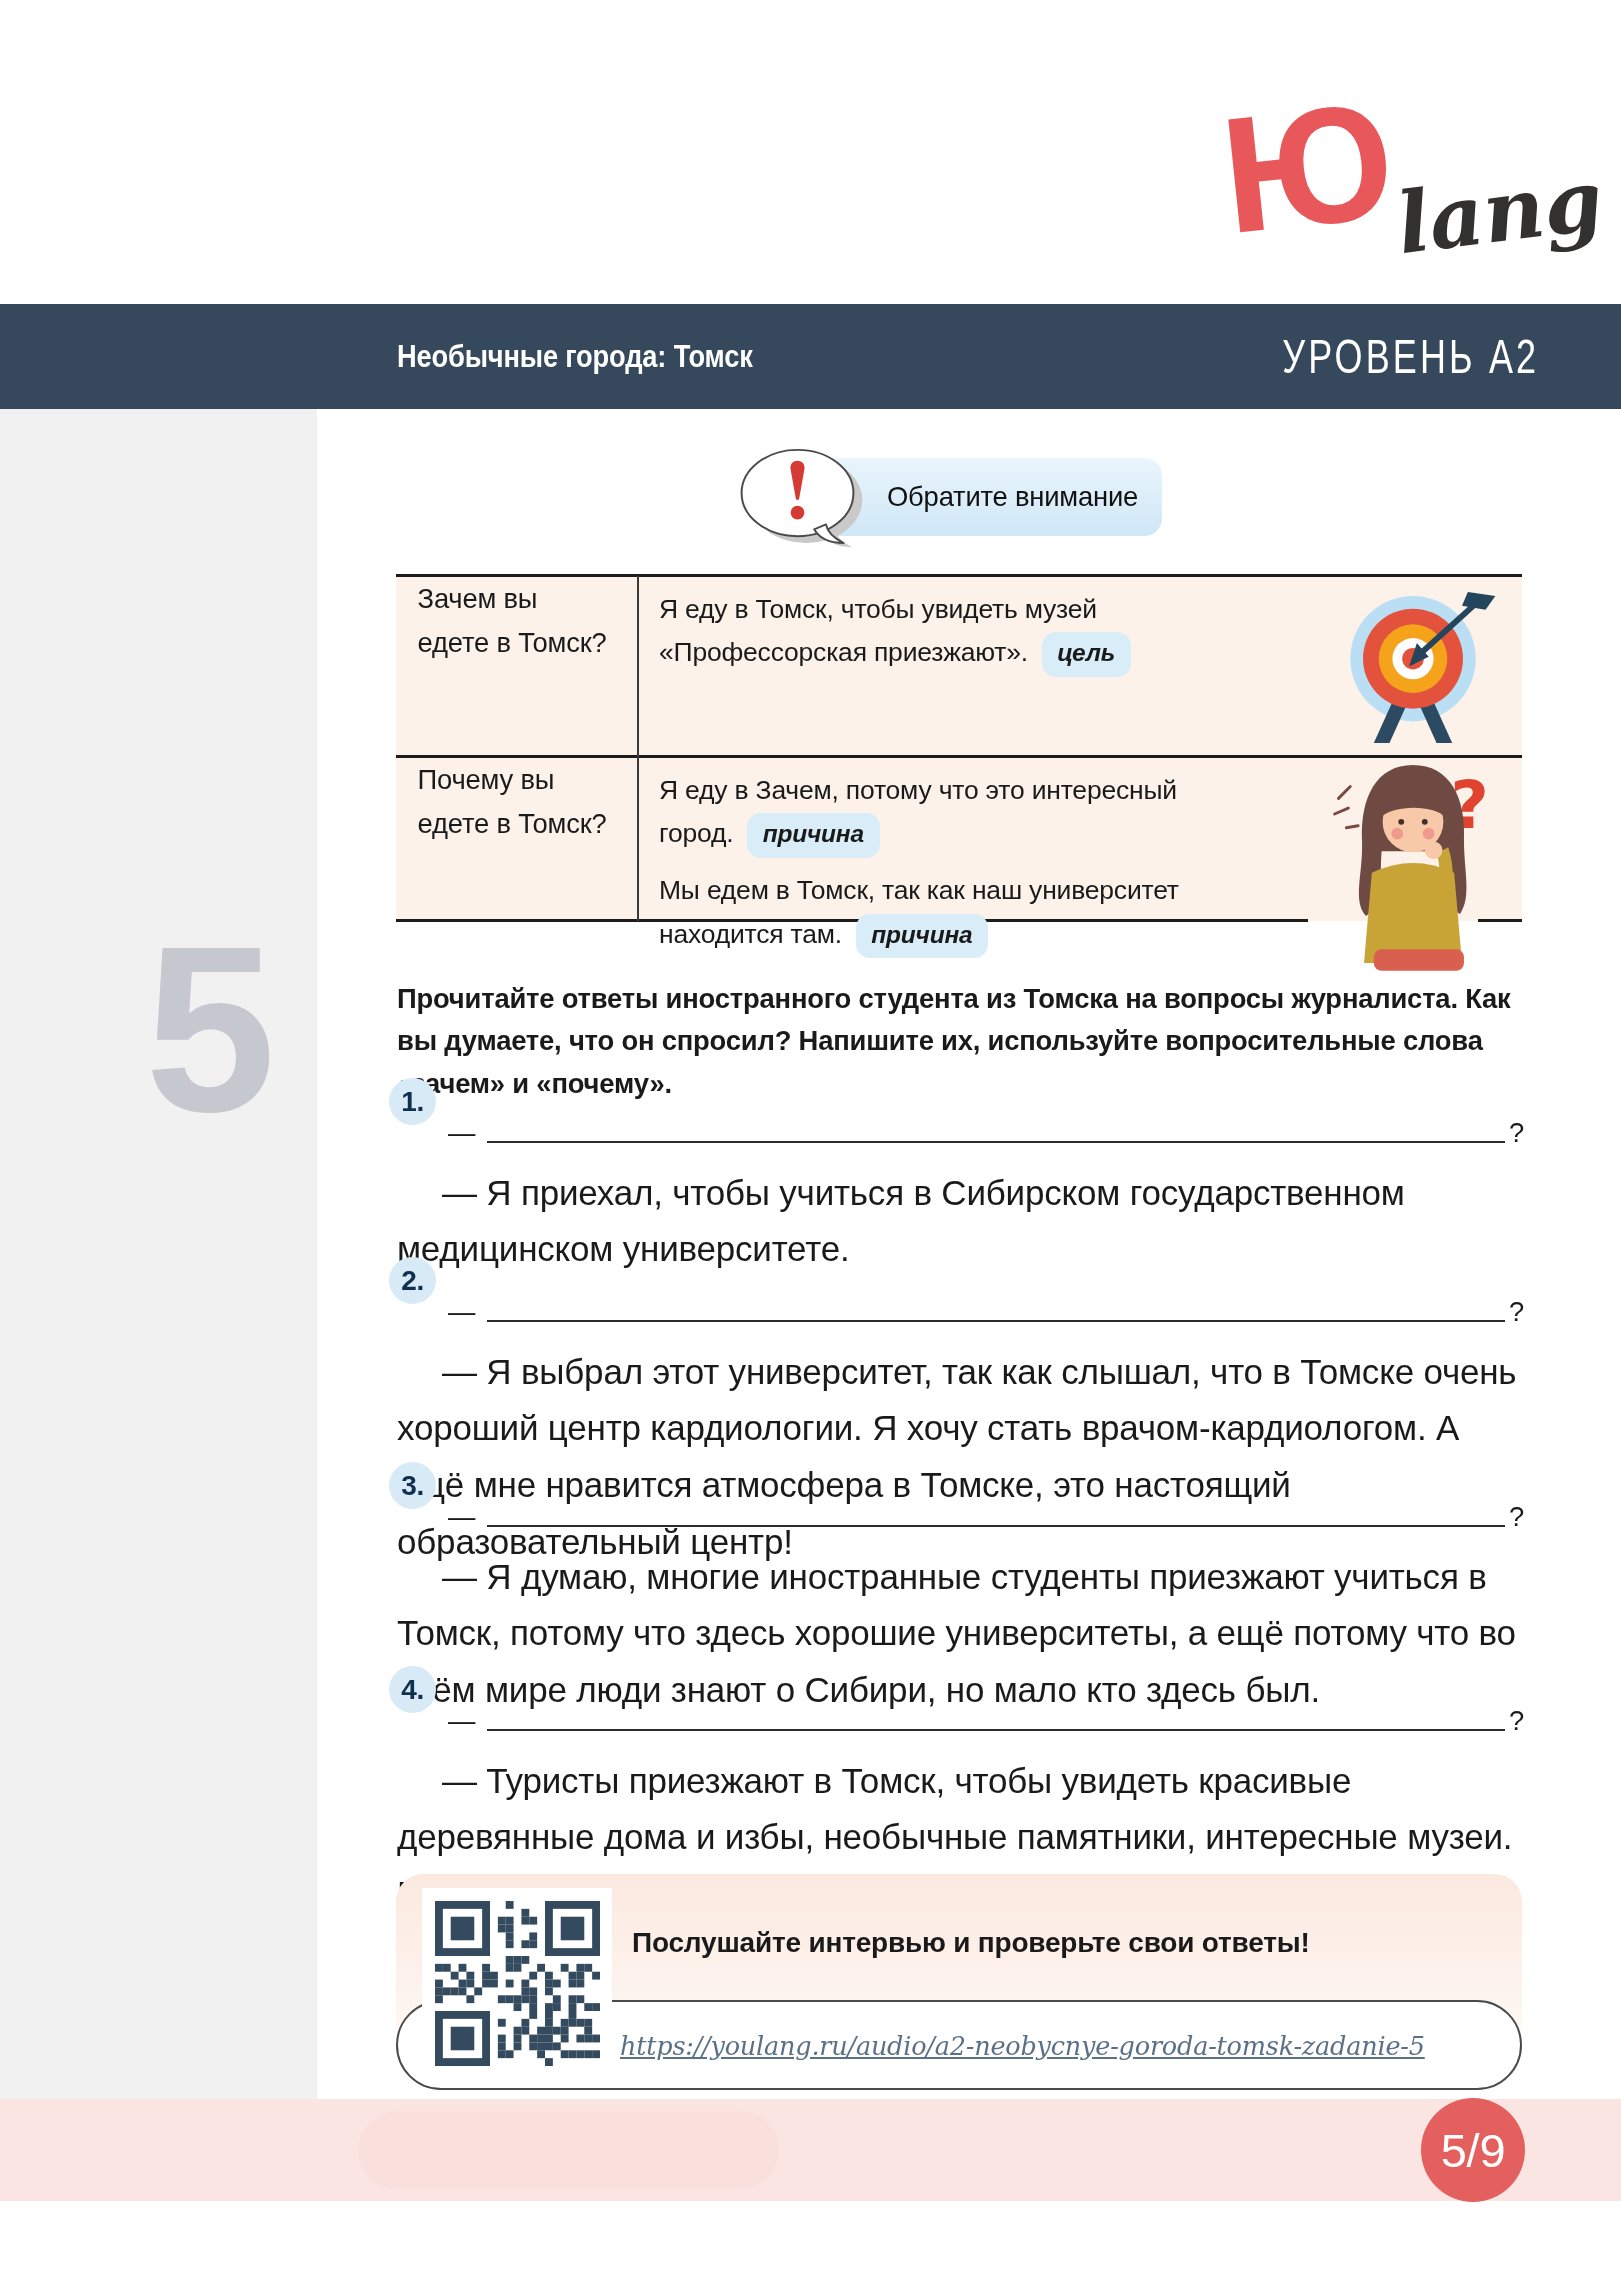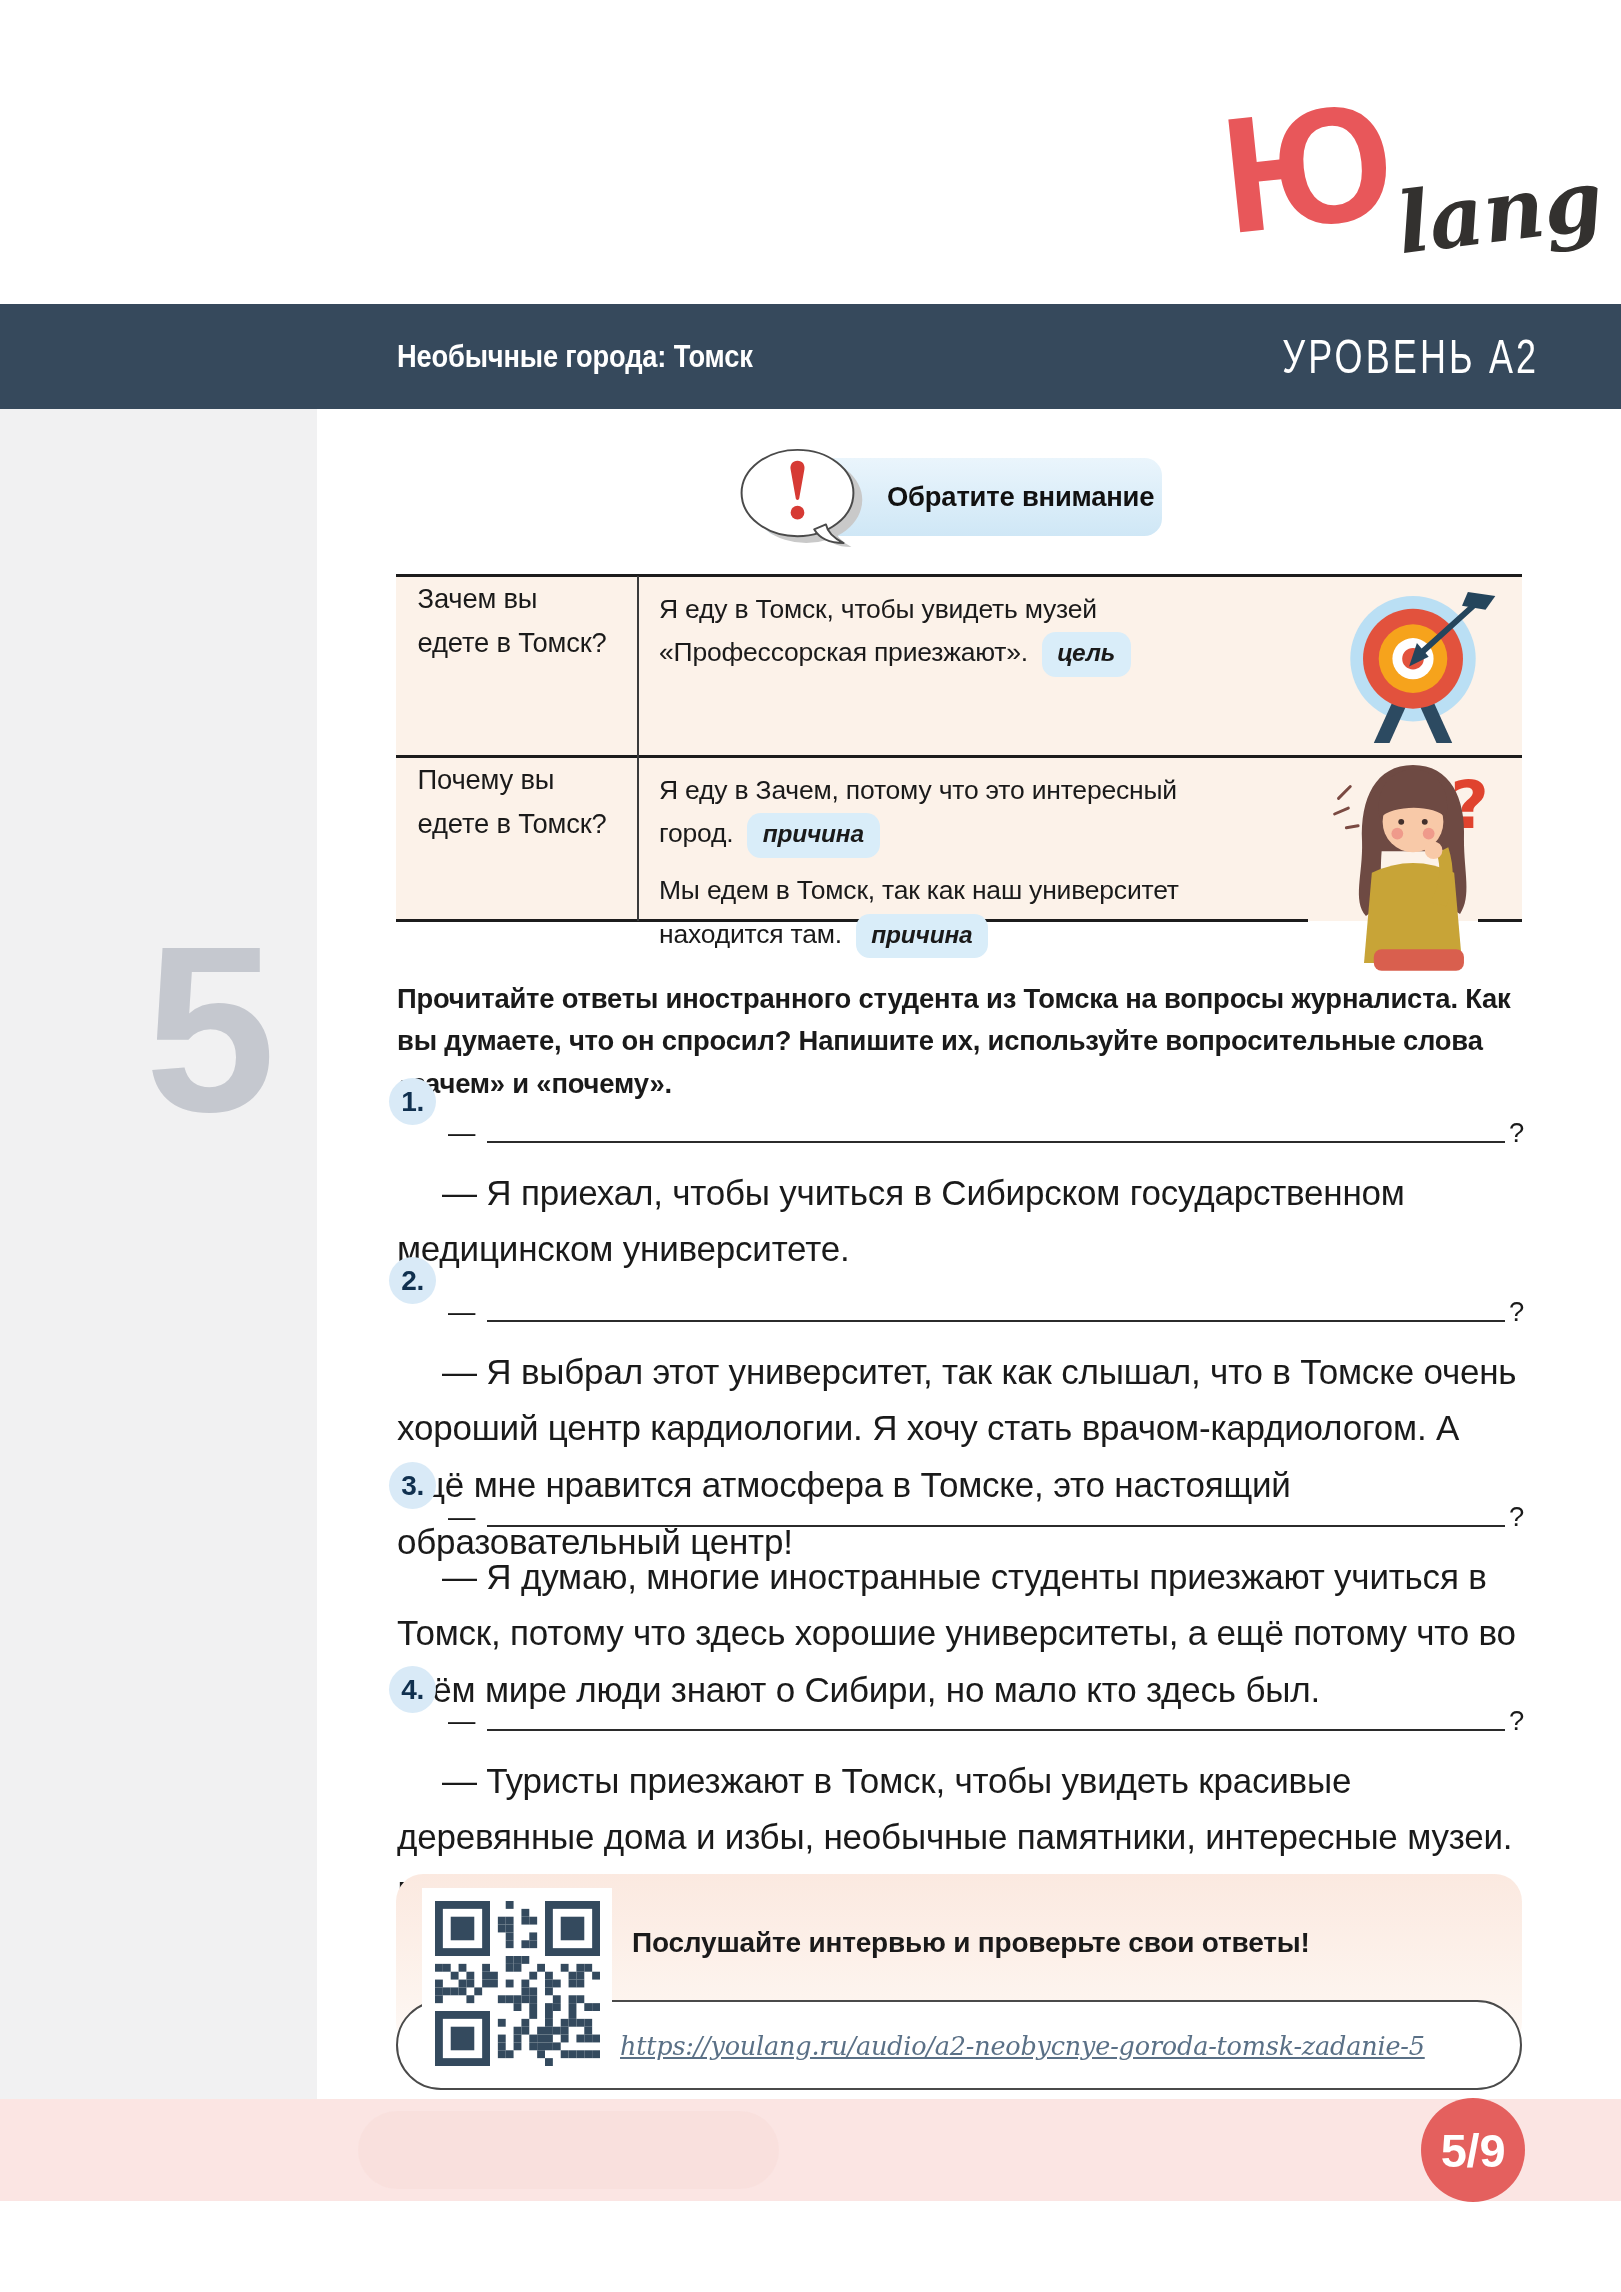"Обратите внимание" .callout-box { font-weight: 700 -> 400 }
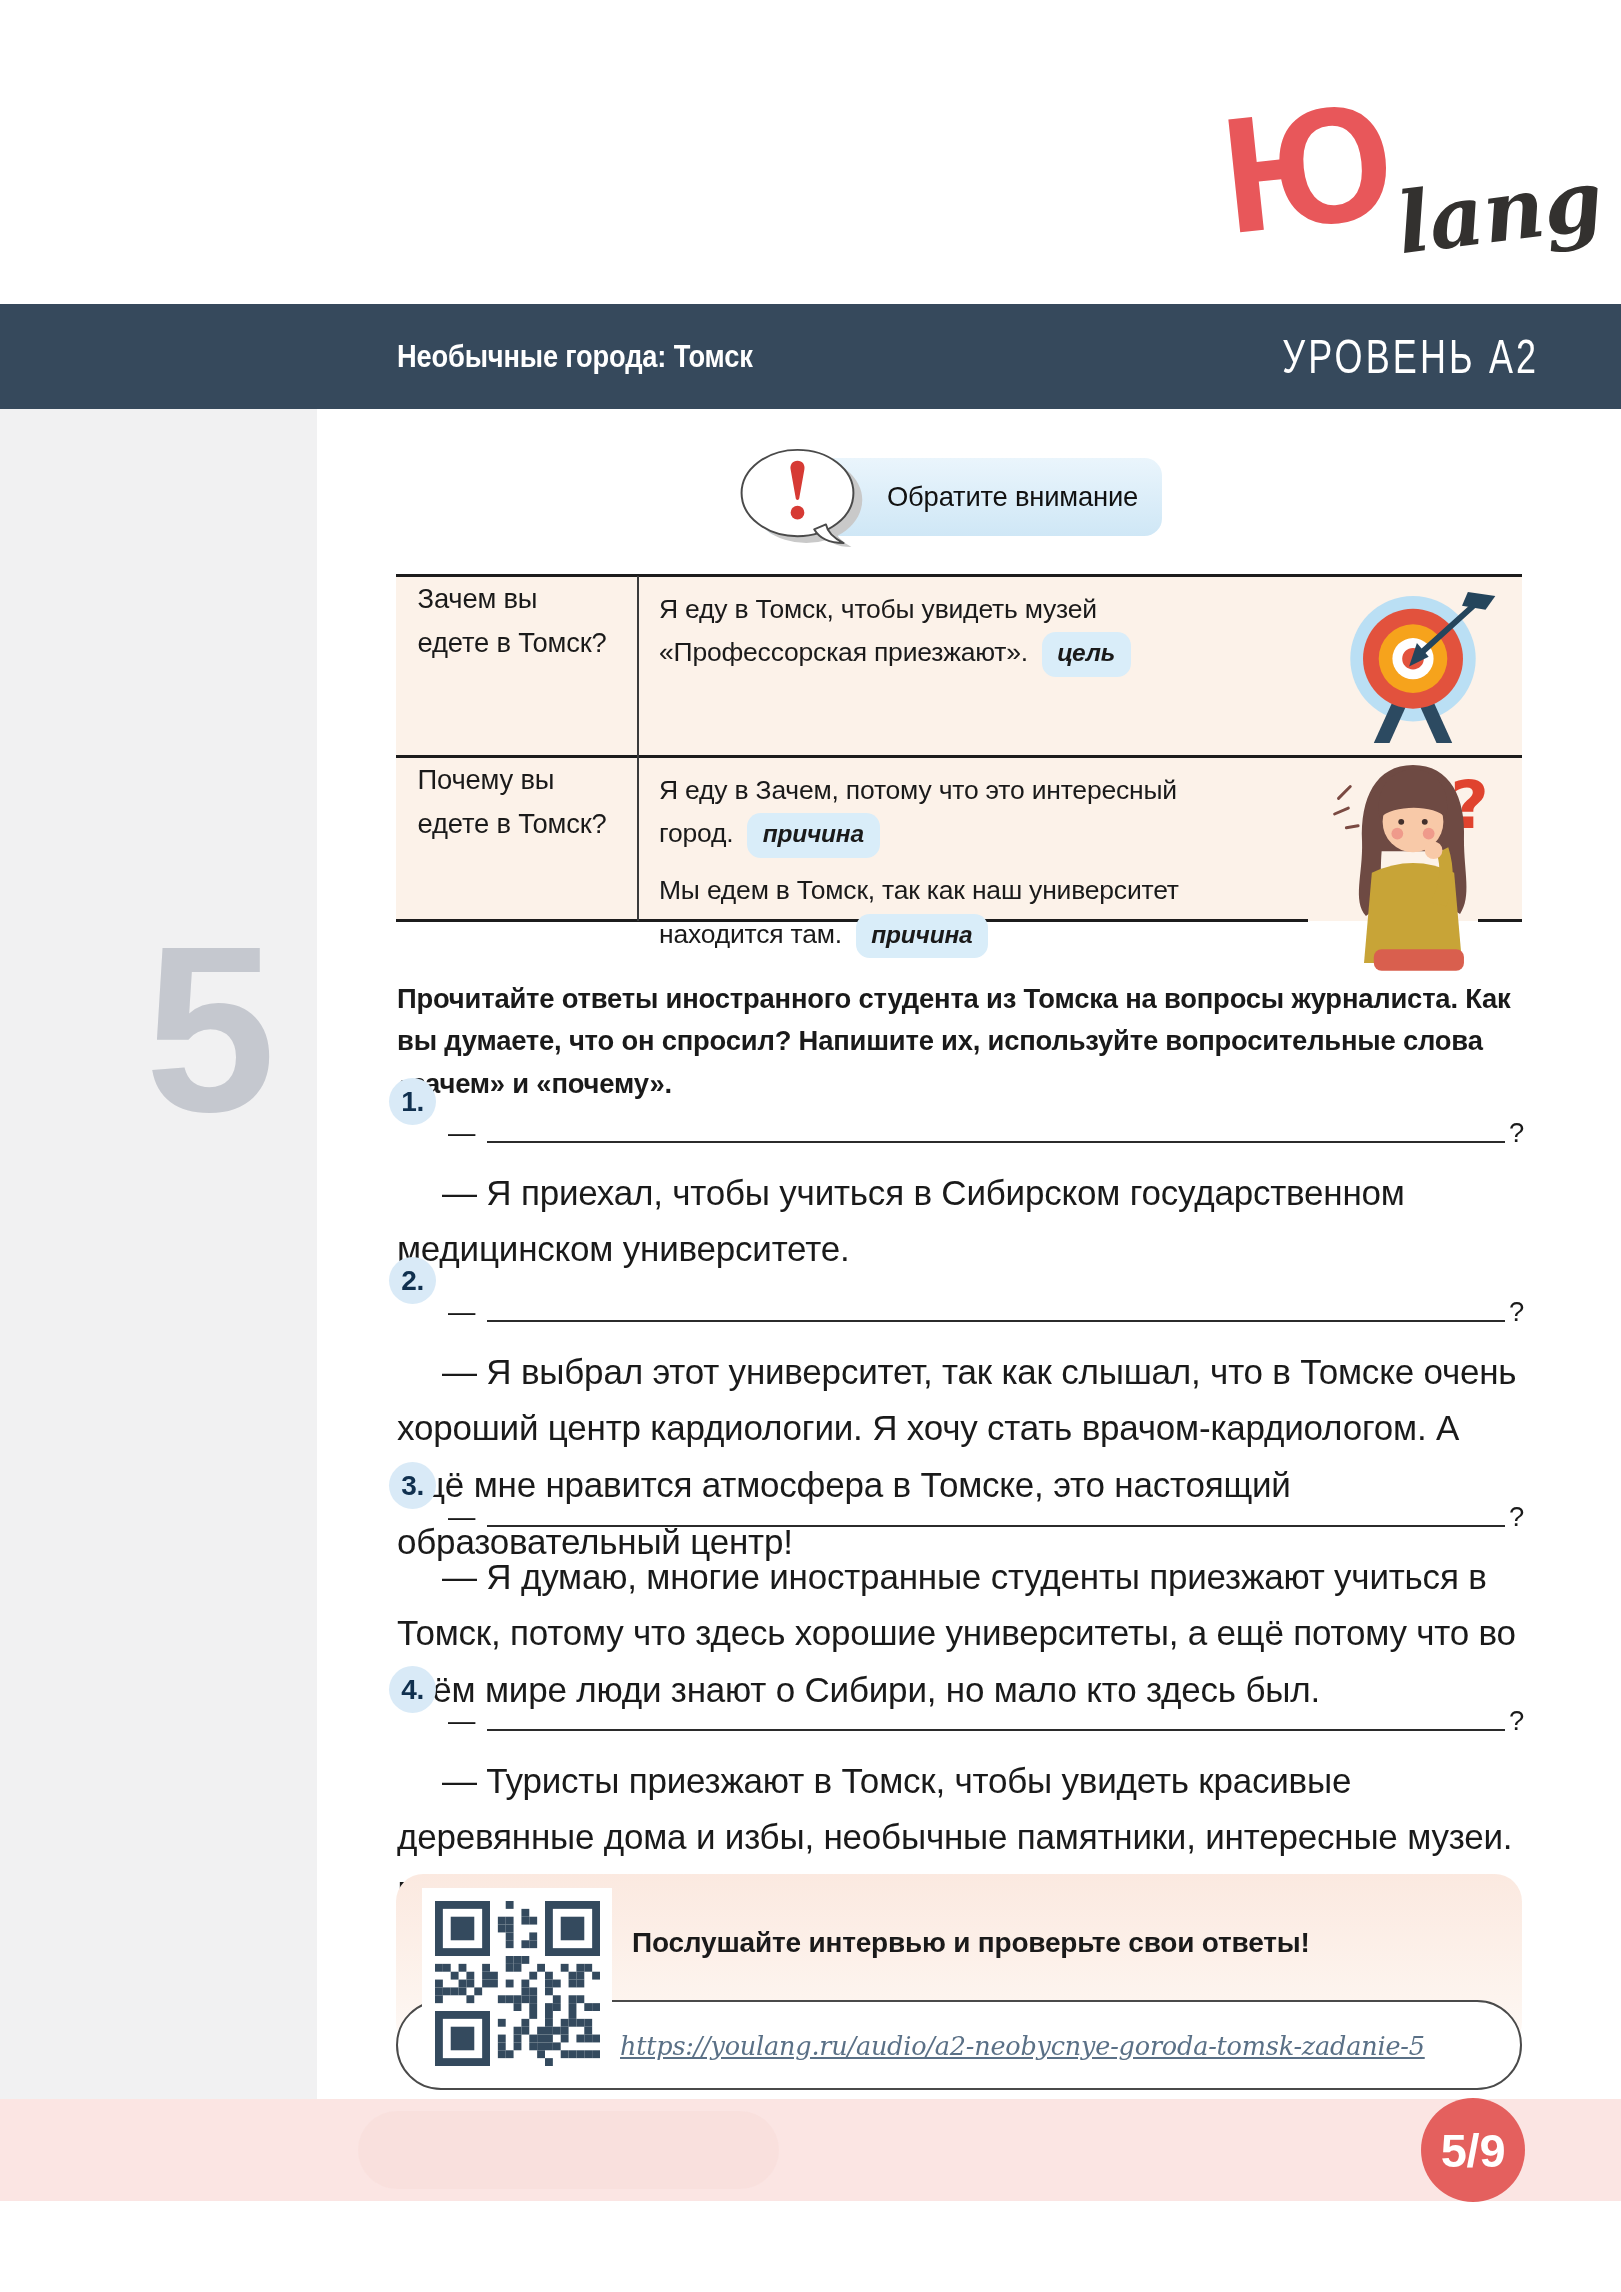"5/9" .page-badge { font-weight: 700 -> 400 }
